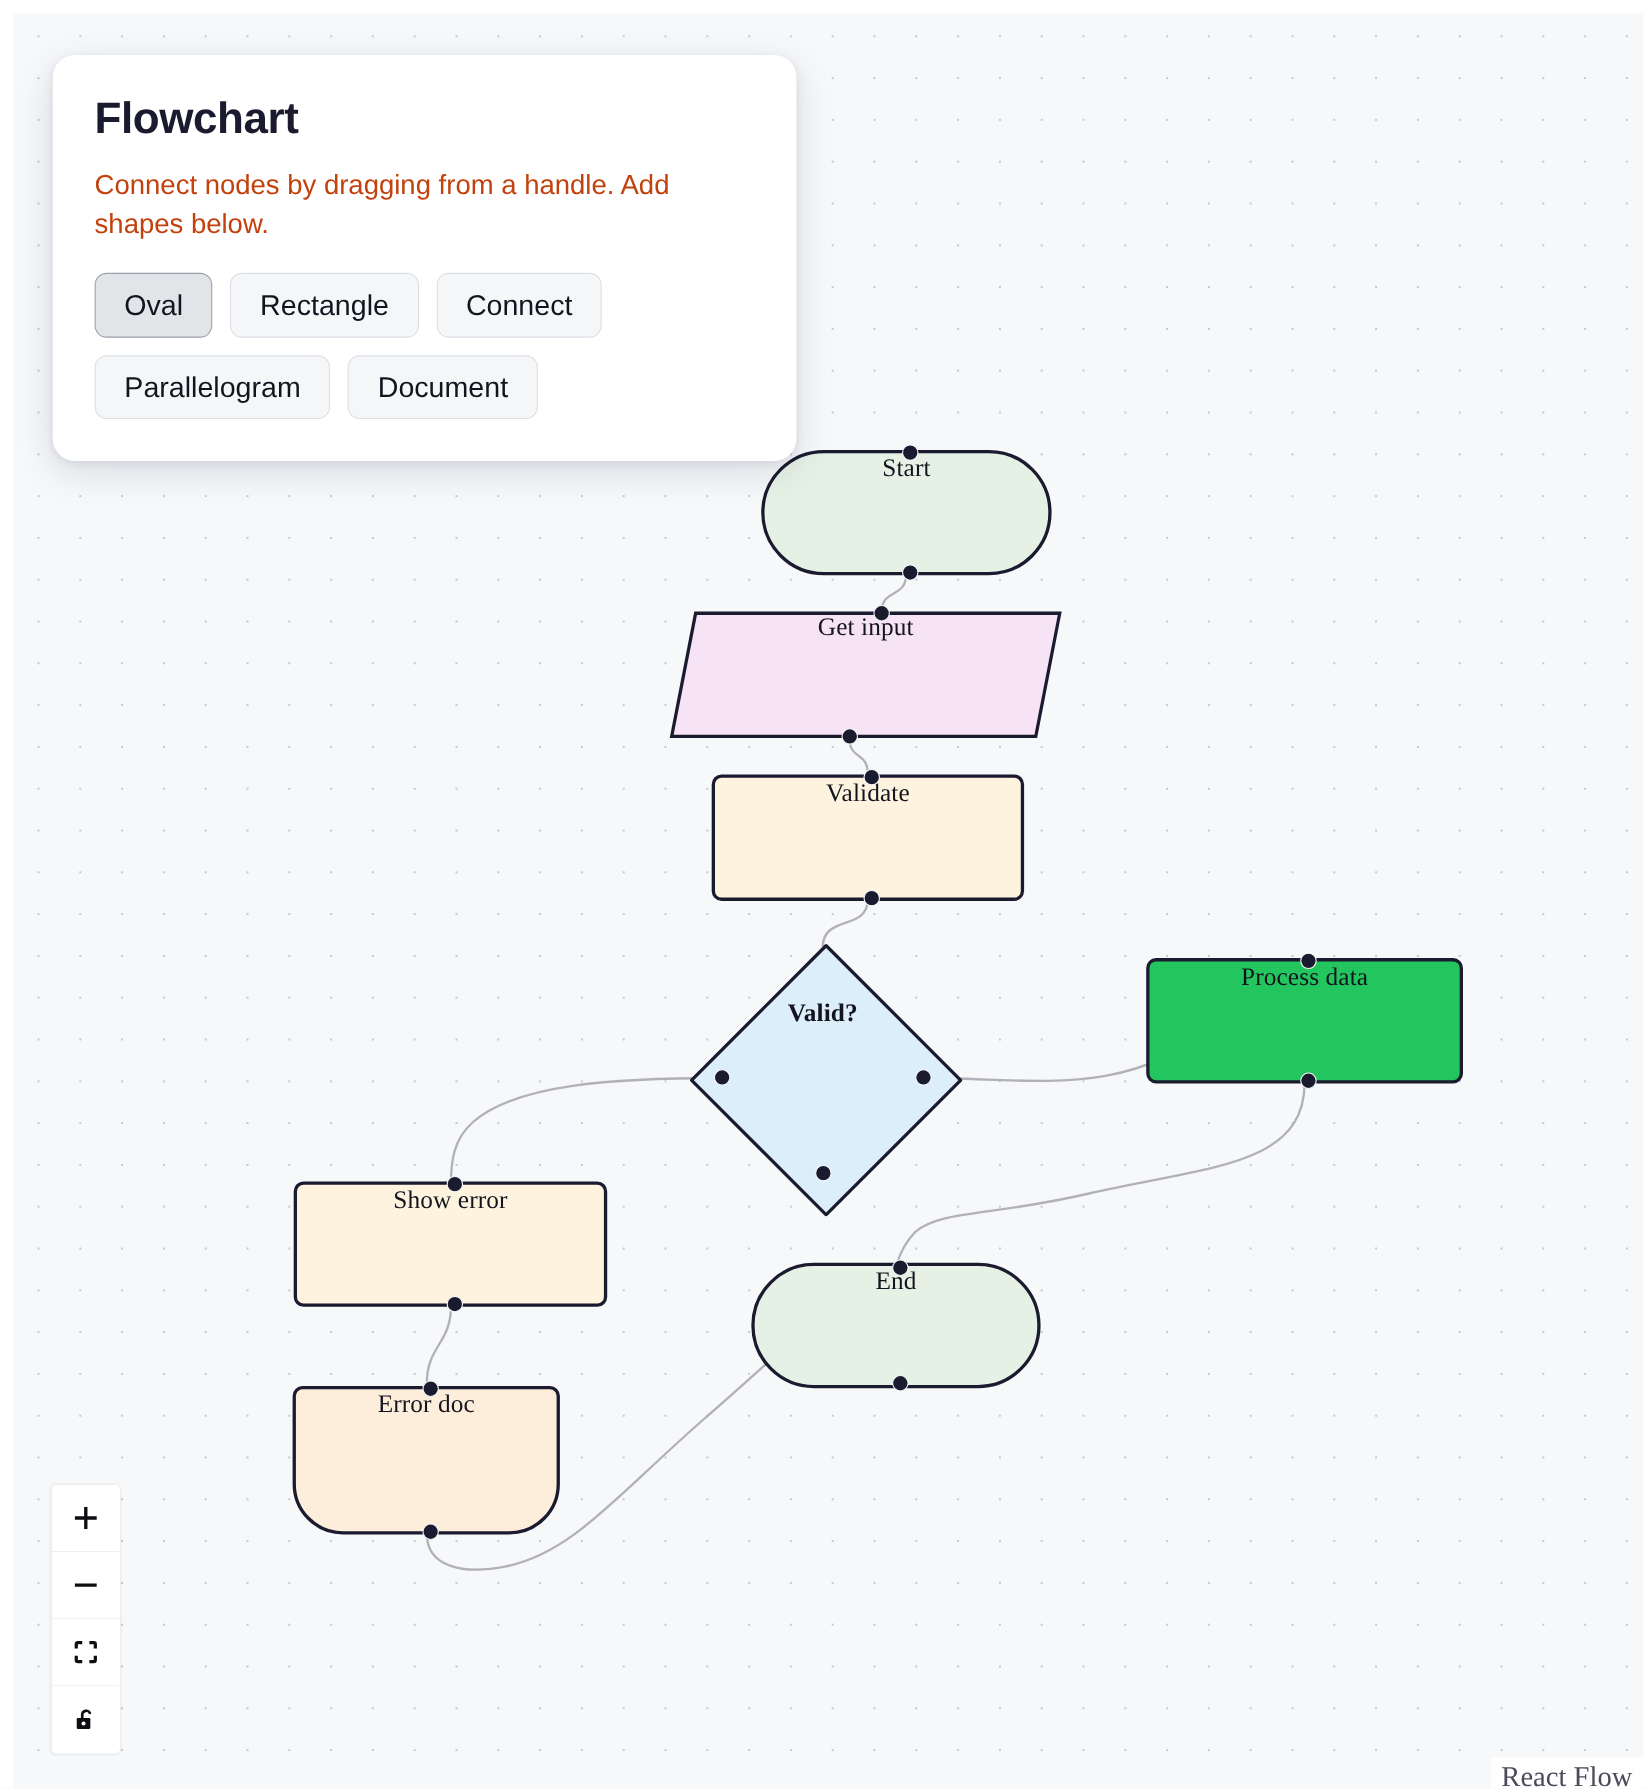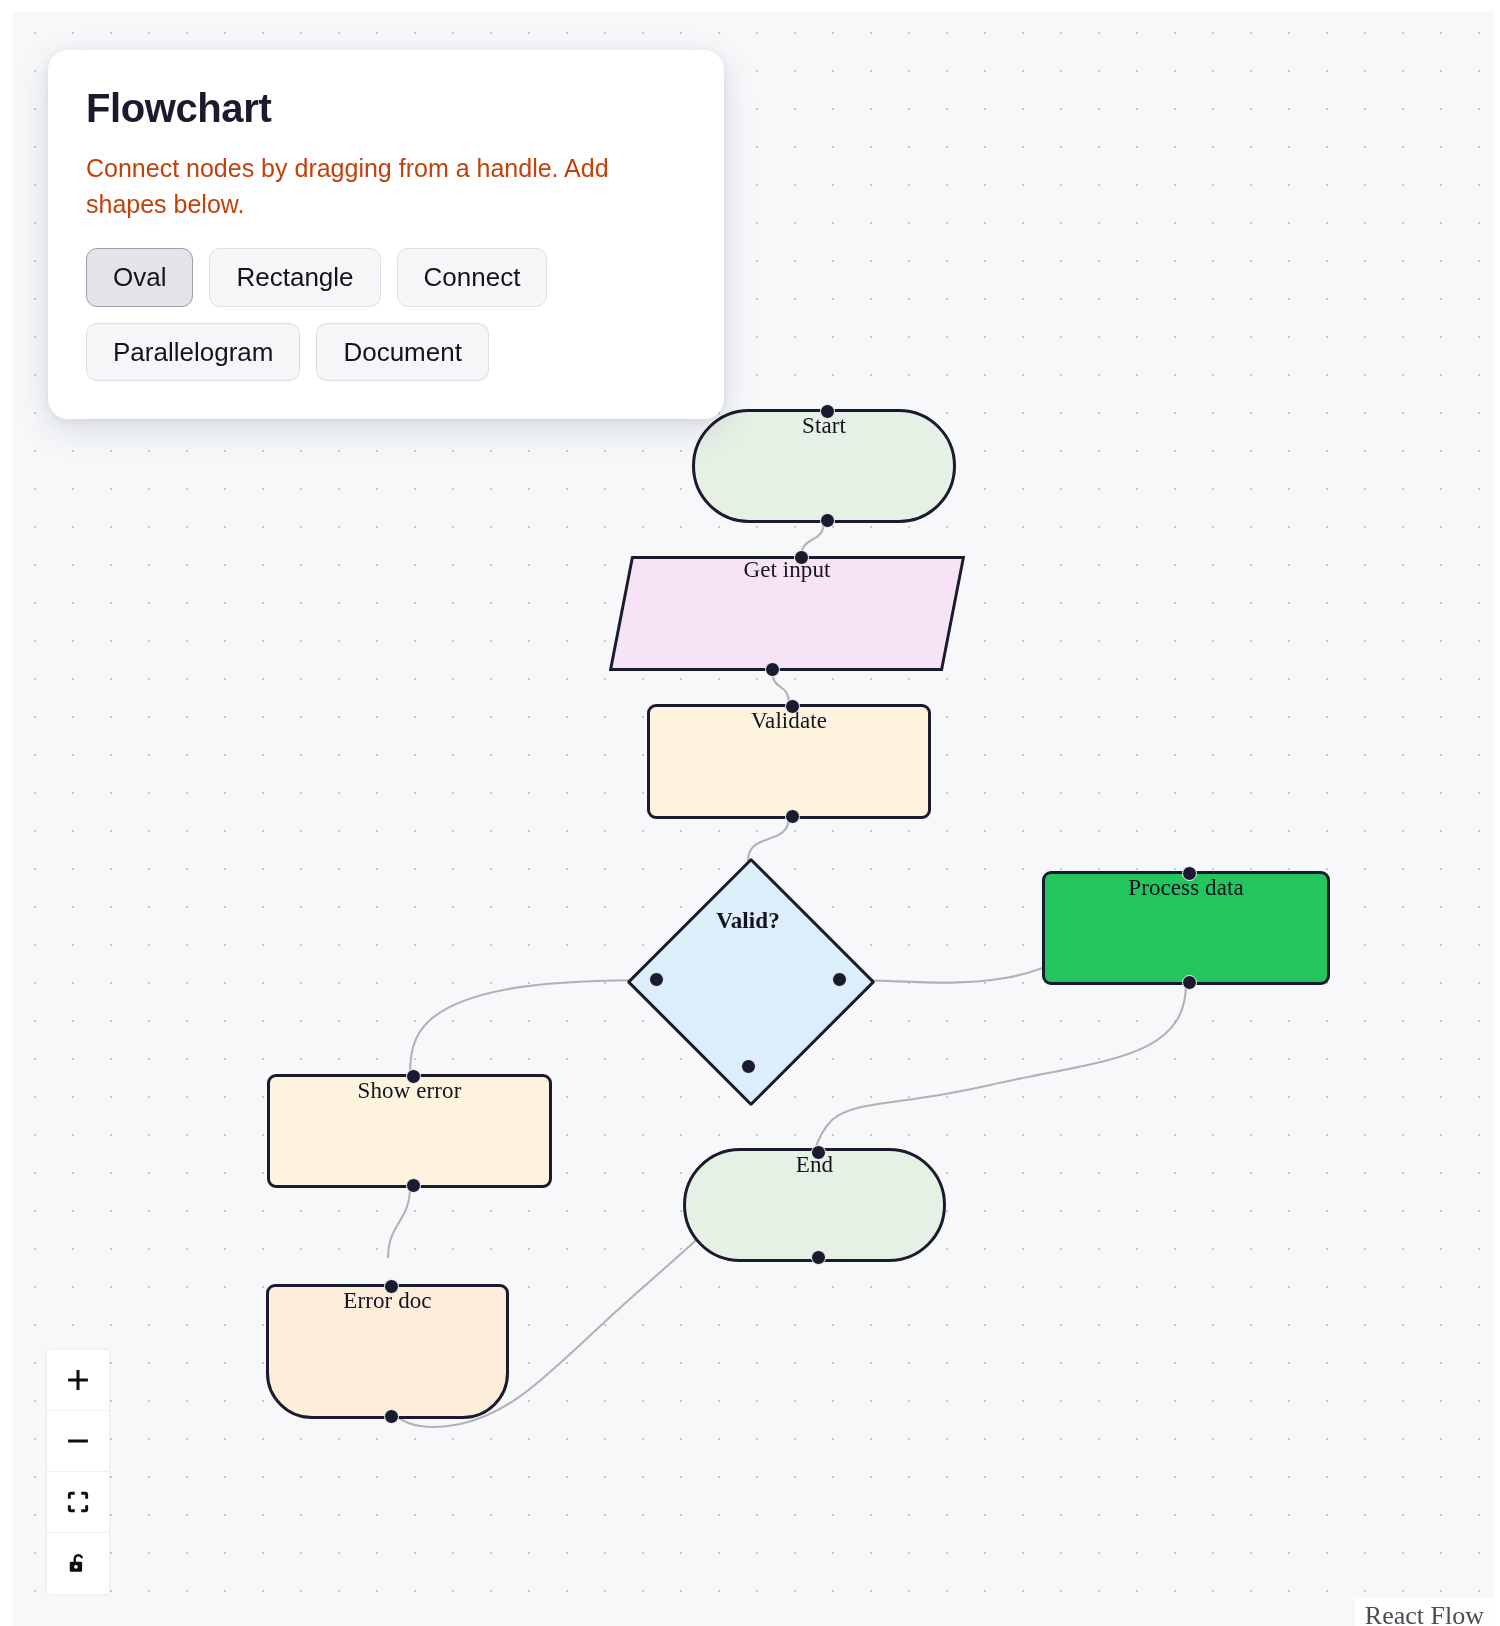"Error doc" .n-doc { margin-top: 24px -> none }
